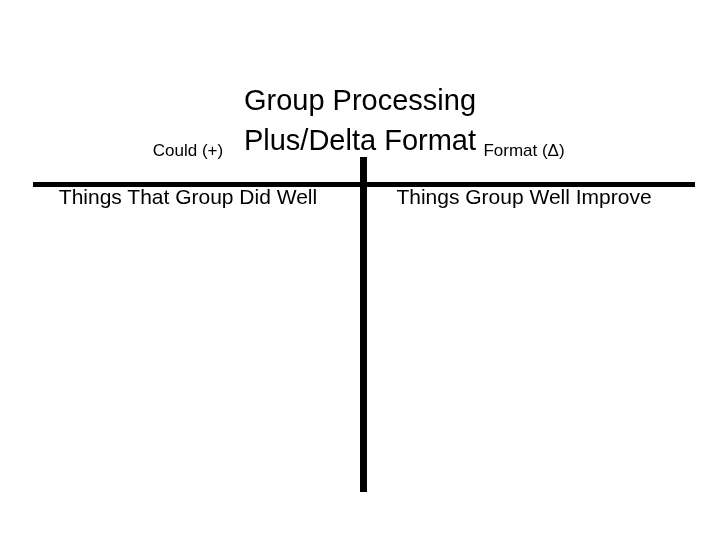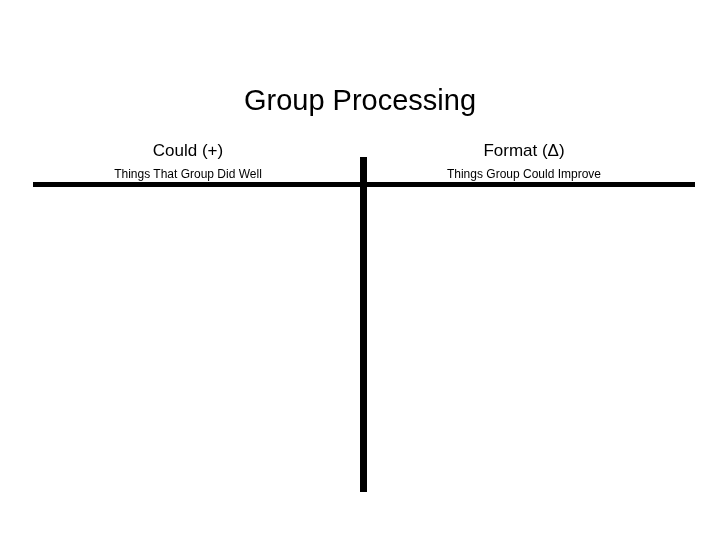"Plus/Delta Format" div.title-line { html: none -> <div>Plus/Delta Format</div> }
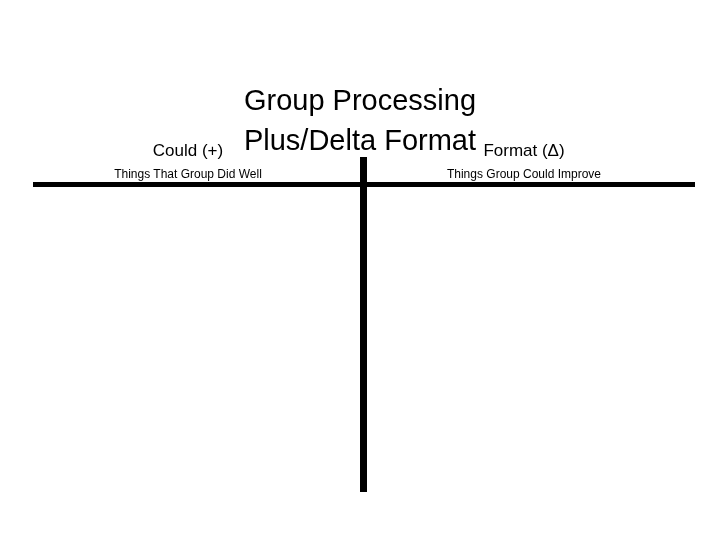"Things That Group Did Well" .head-sub { font-size: 12px -> 21px; margin-top: none -> 22px }
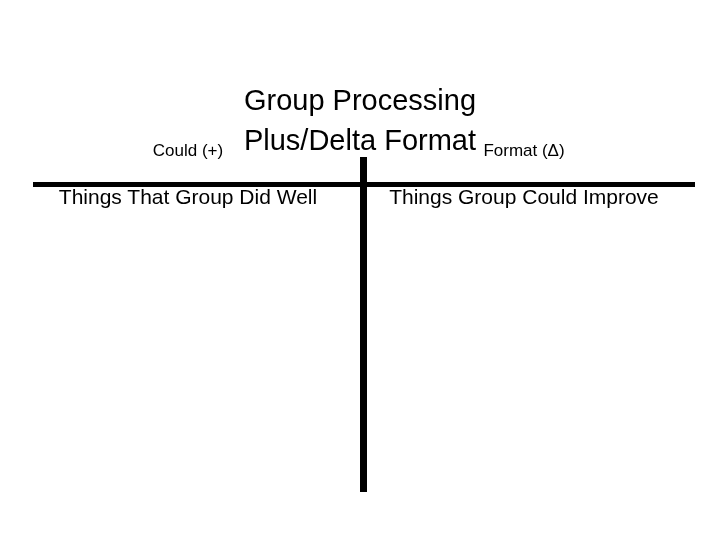"Things Group Could Improve" div.head-sub { text: Could -> Well }
